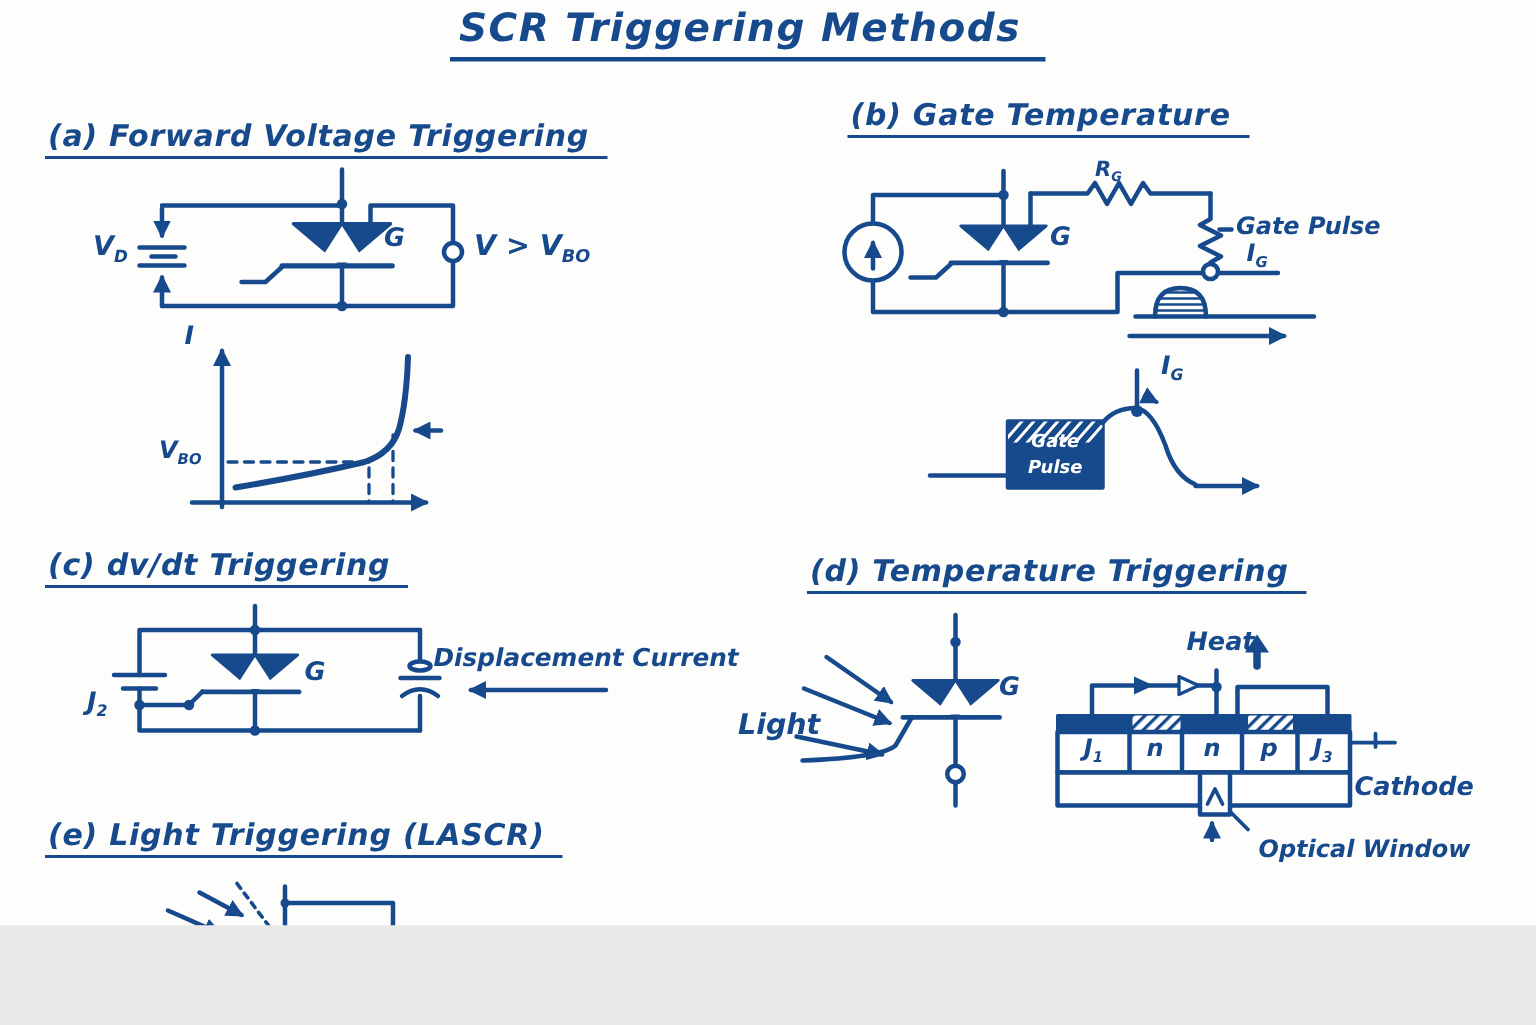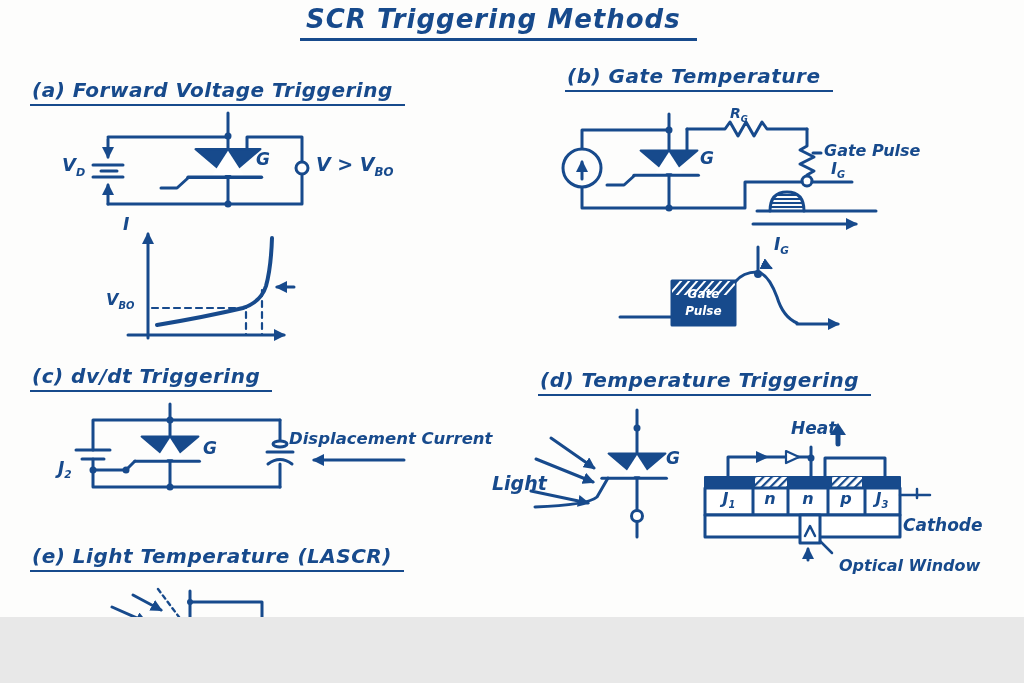"(e) Light Temperature (LASCR)" div.lbl { text: Temperature -> Triggering }
